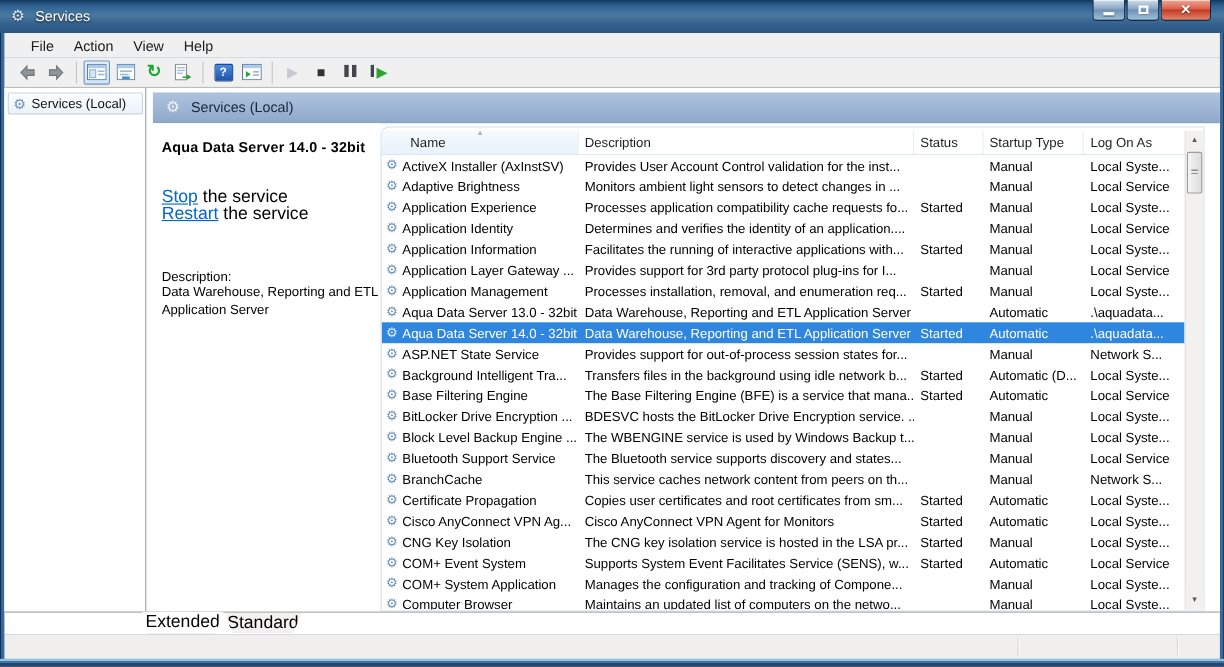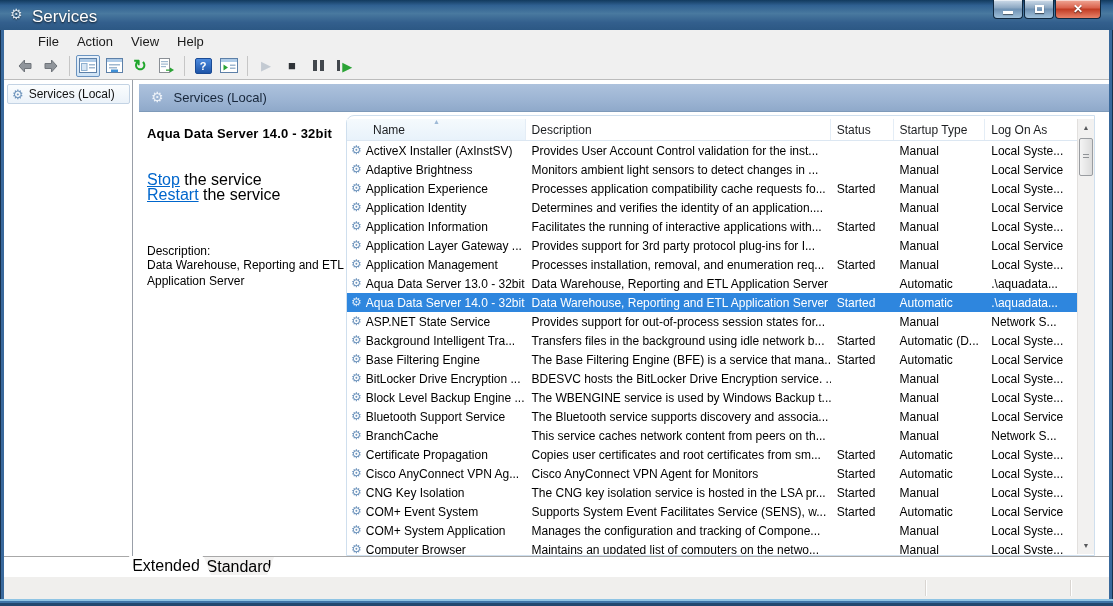"Services" .title-text { font-size: 17px -> 13px }
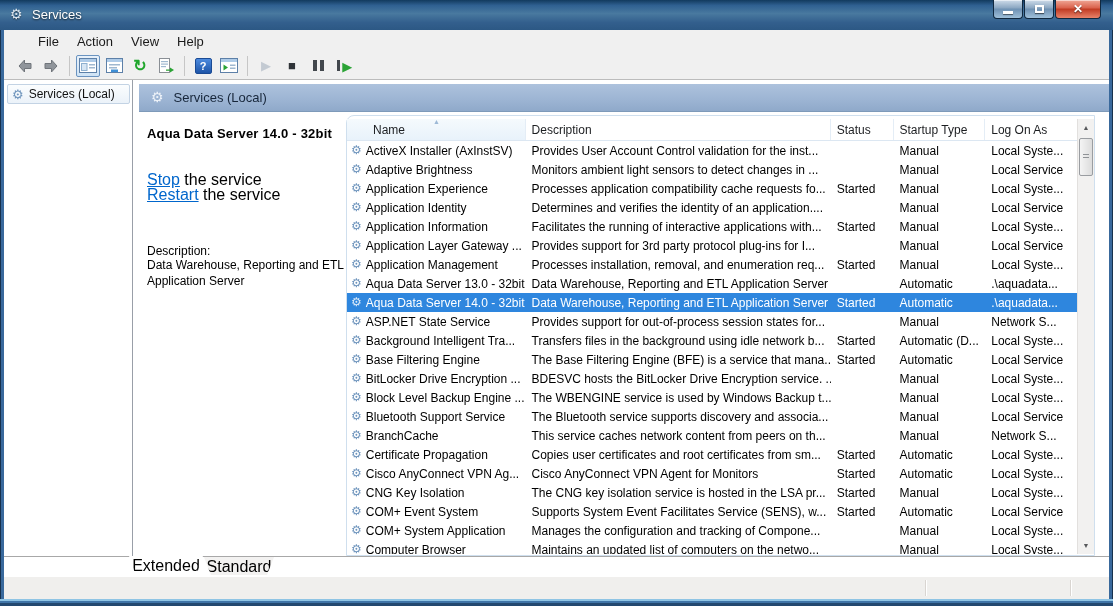"File" .menubar { padding-left: 25px -> 15px }
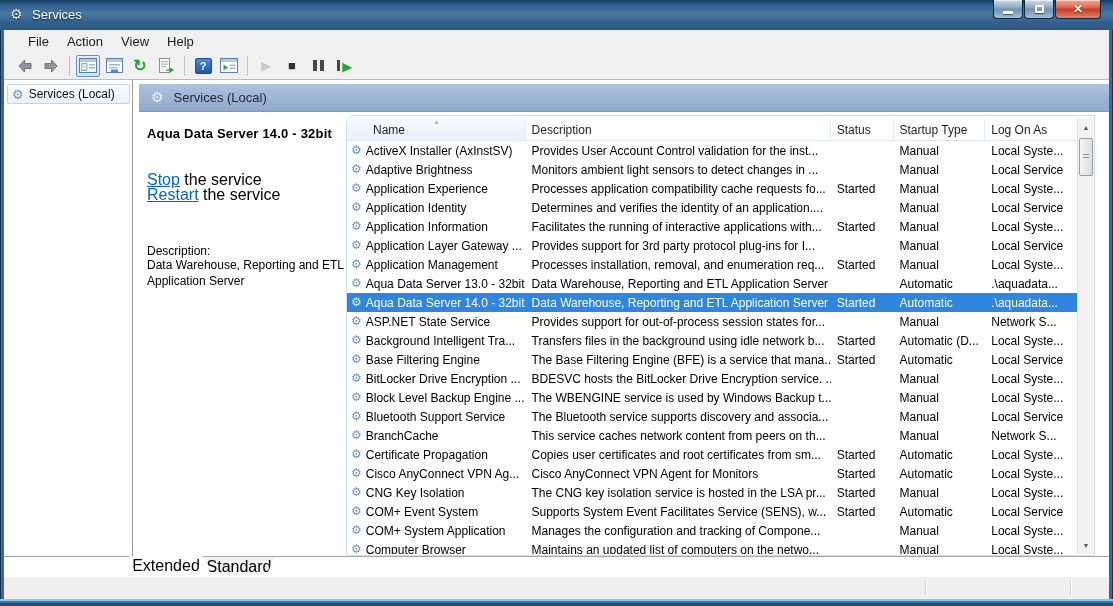"The Bluetooth service supports discovery" span.cell { text: associa -> states }
